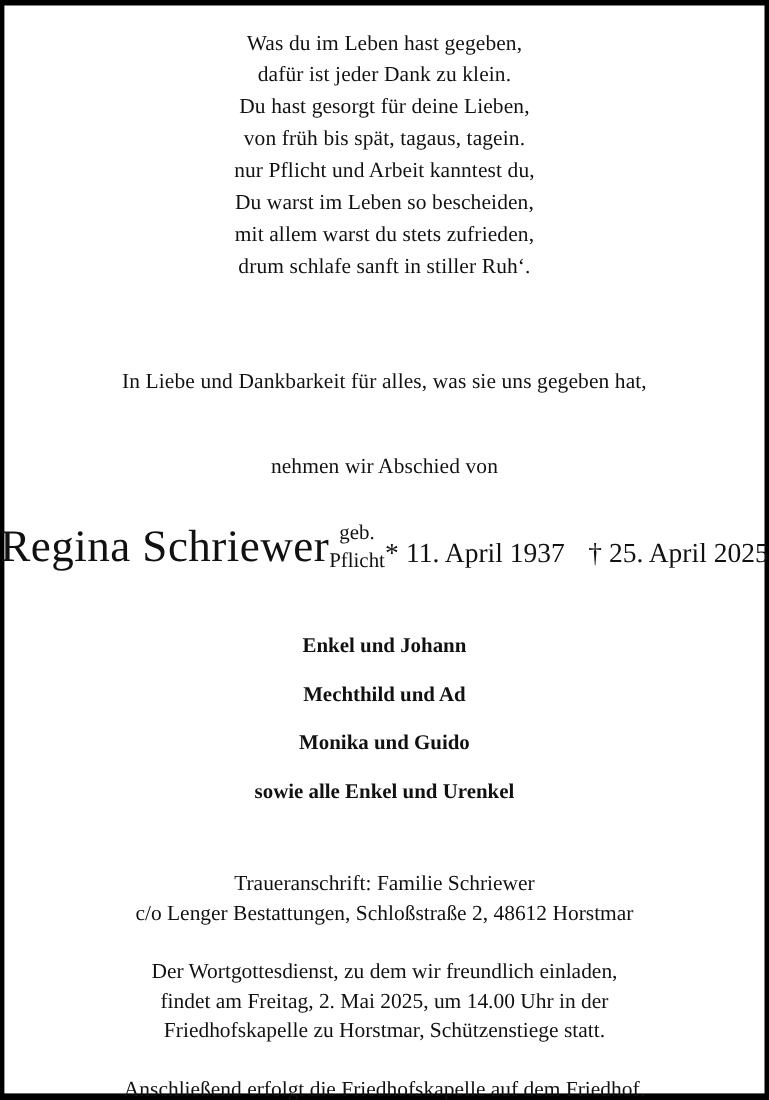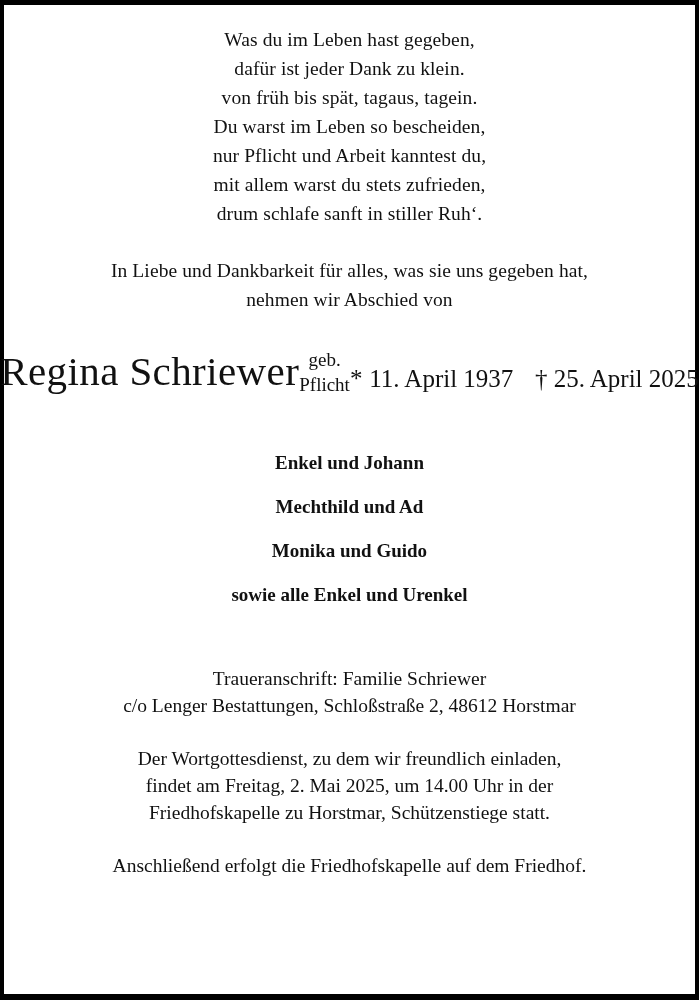"Du hast gesorgt für deine" li { html: none -> <li>Du hast gesorgt für deine Lieben,</li> }
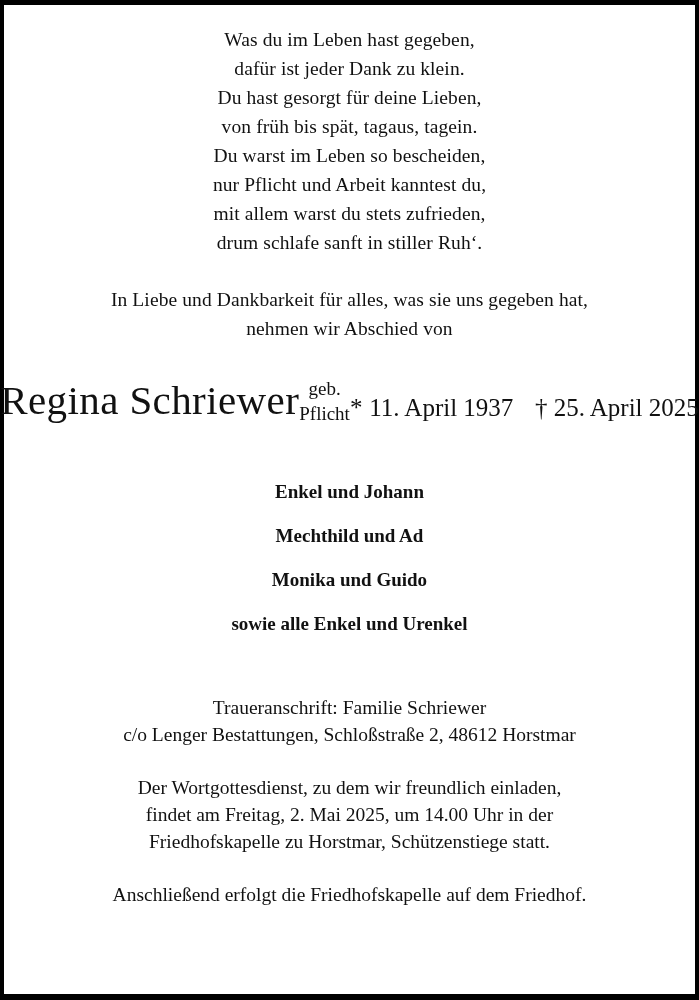"Du warst im Leben so" li { order: before "nur Pflicht und Arbeit kanntest" -> after "nur Pflicht und Arbeit kanntest" }
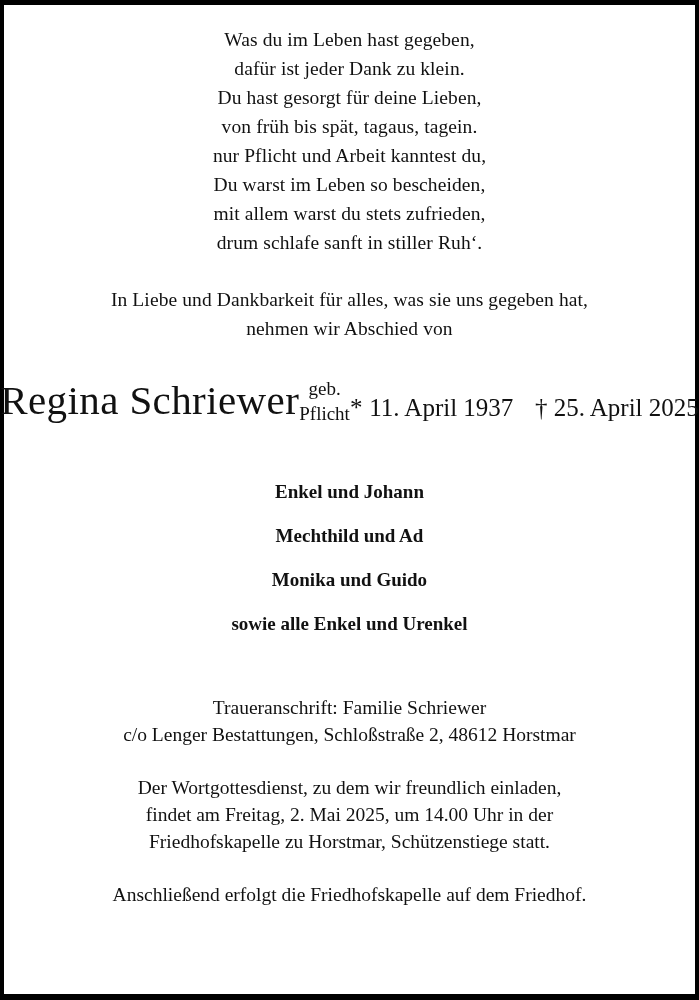"In Liebe und Dankbarkeit für" .dedication div { margin-top: none -> 48px }
